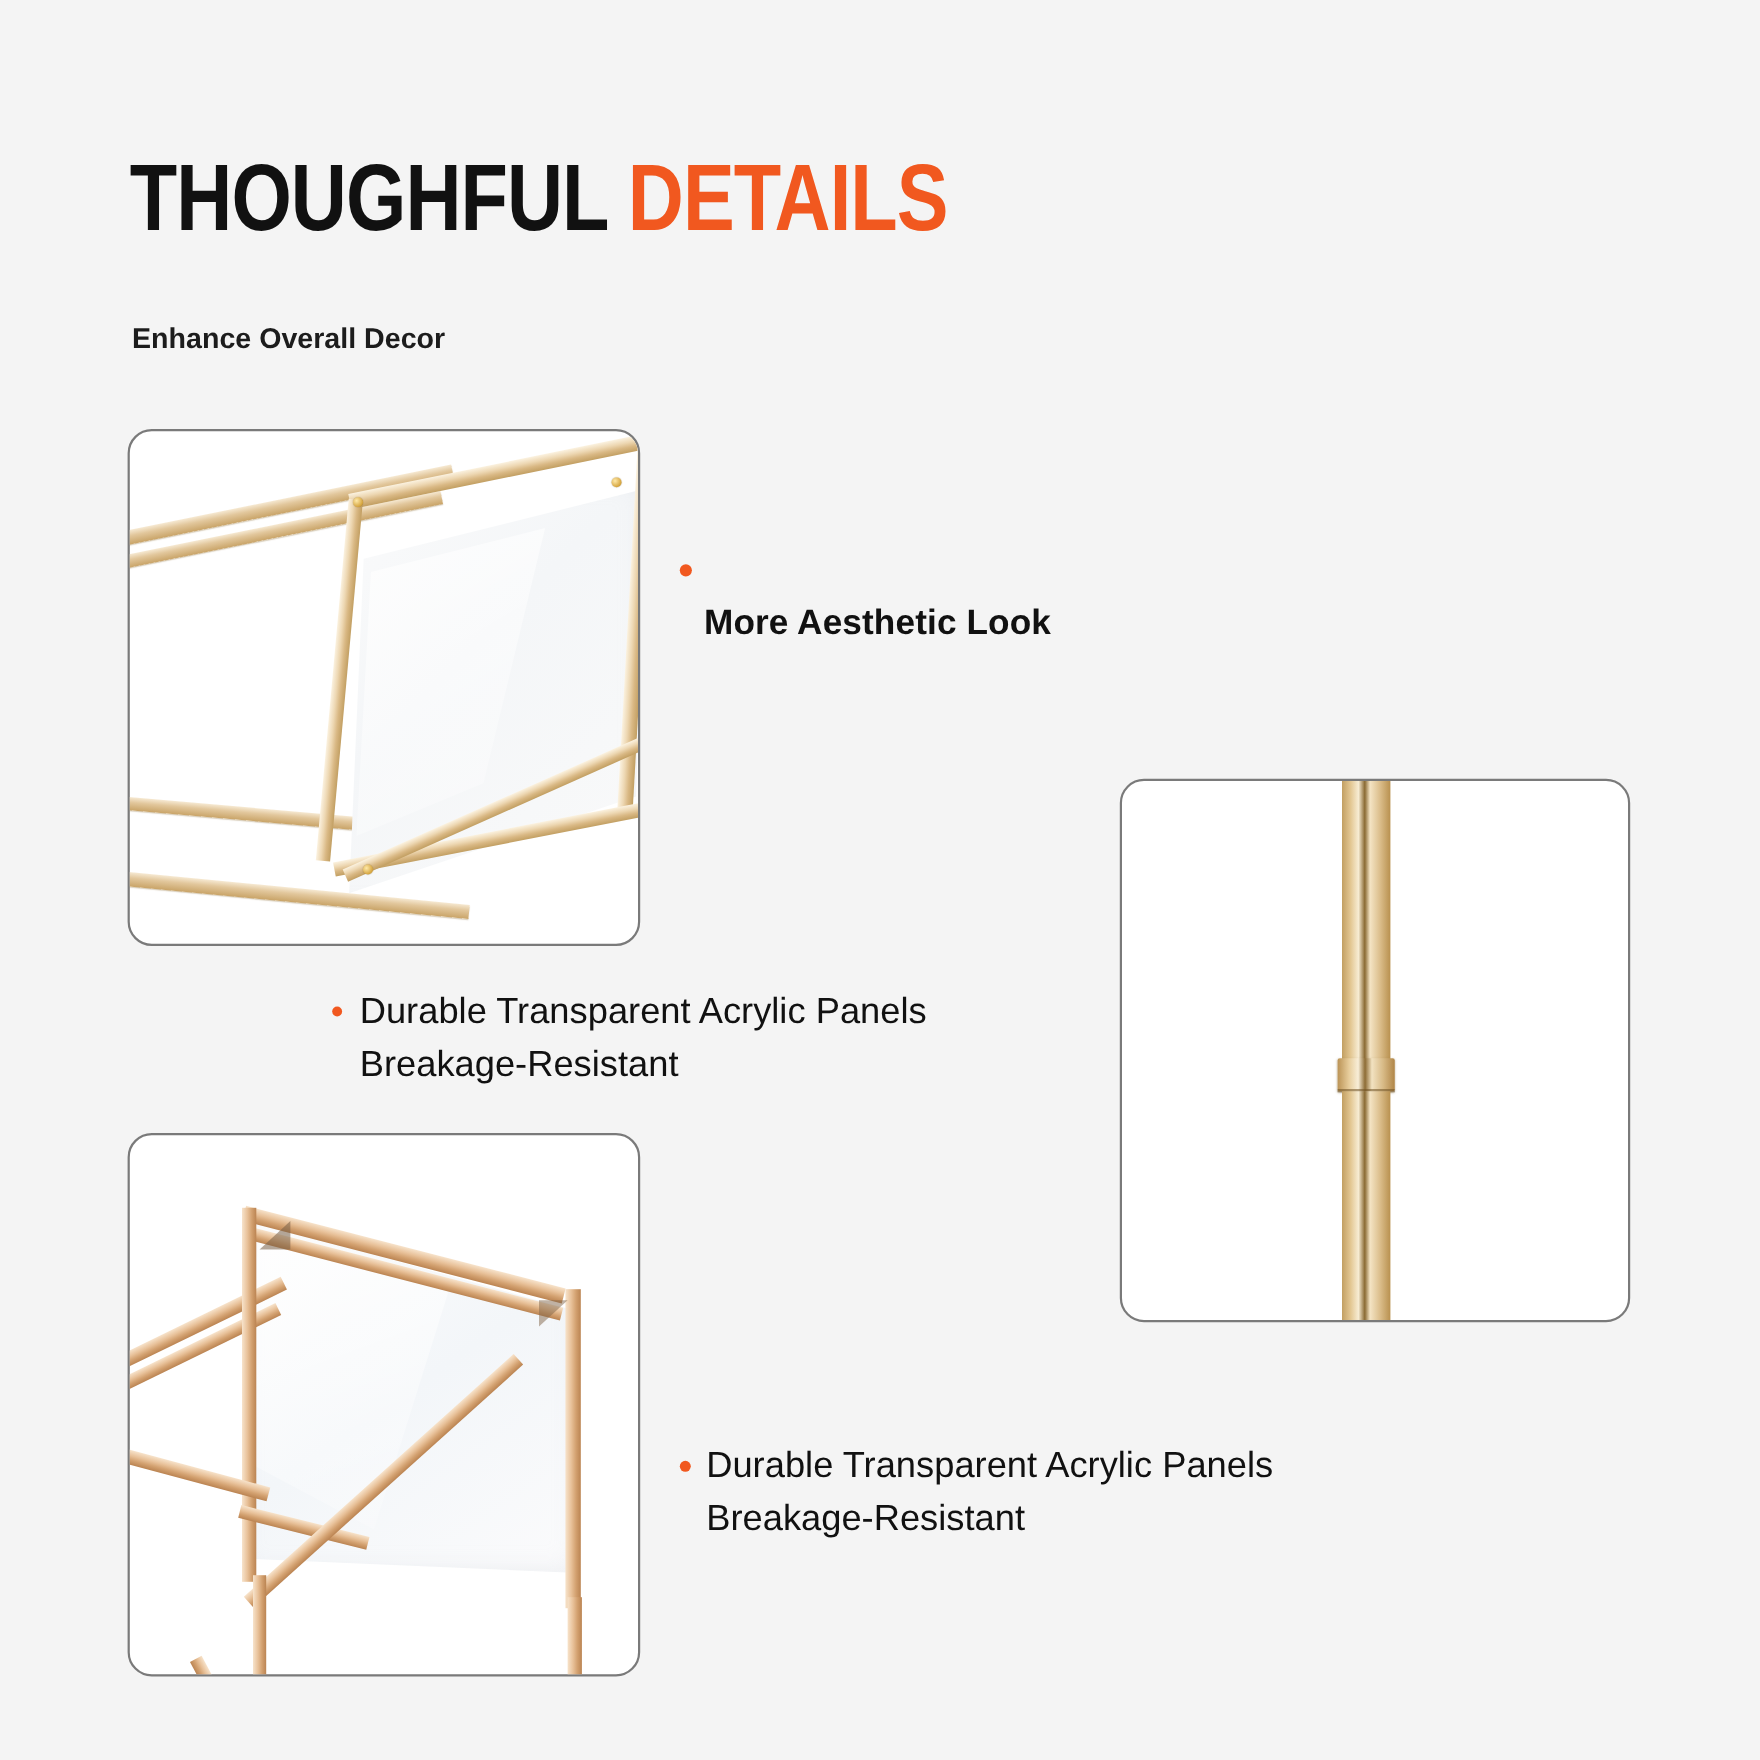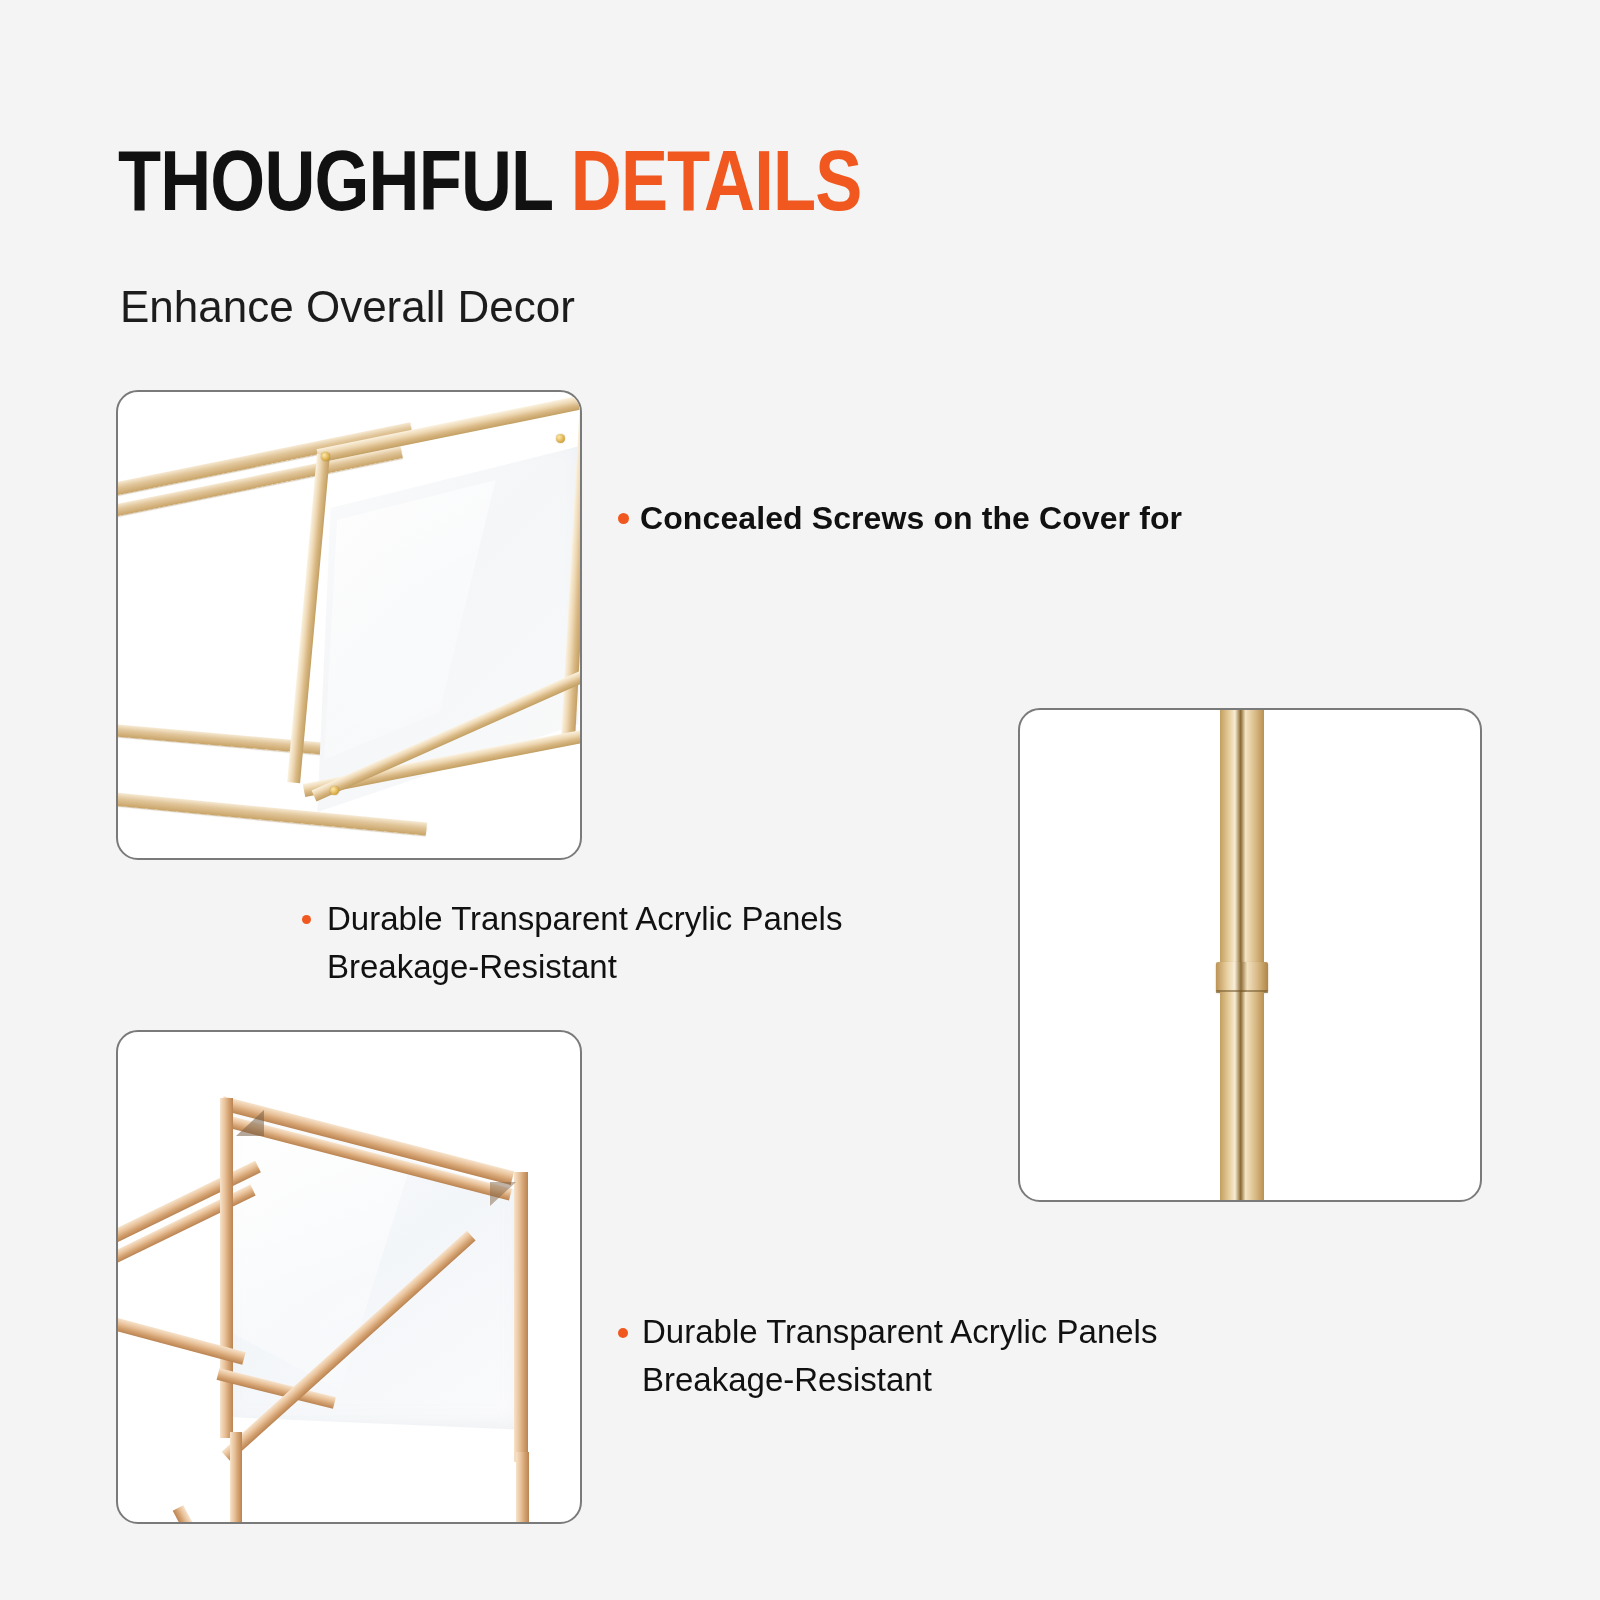"Enhance Overall Decor" .subtitle { font-size: 44px -> 26px; font-weight: 400 -> 700 }
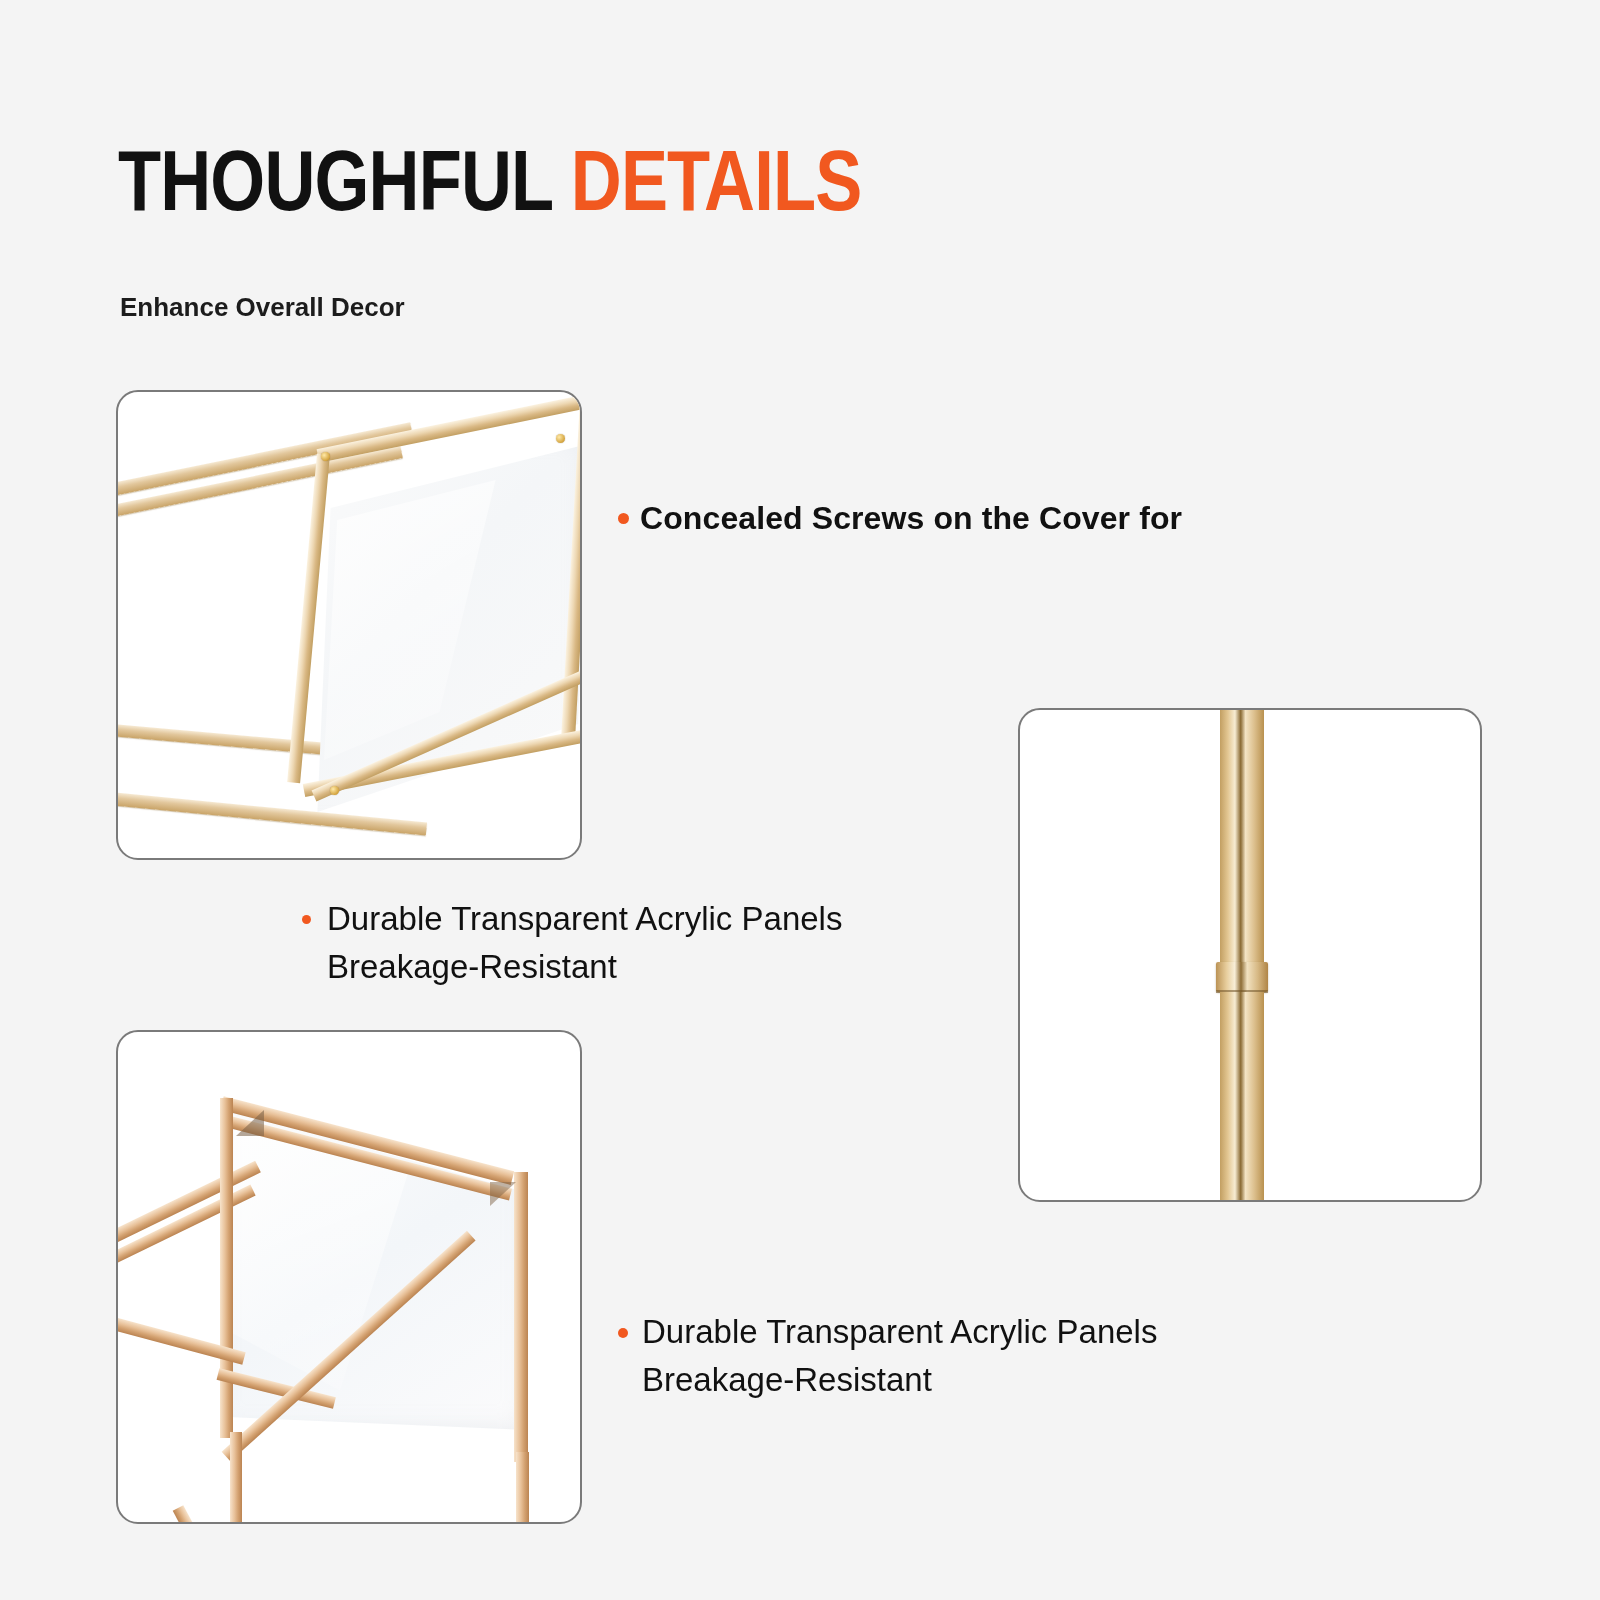"Concealed Screws on the Cover" span { html: <span>Concealed Screws on the Cover for</span> -> none }
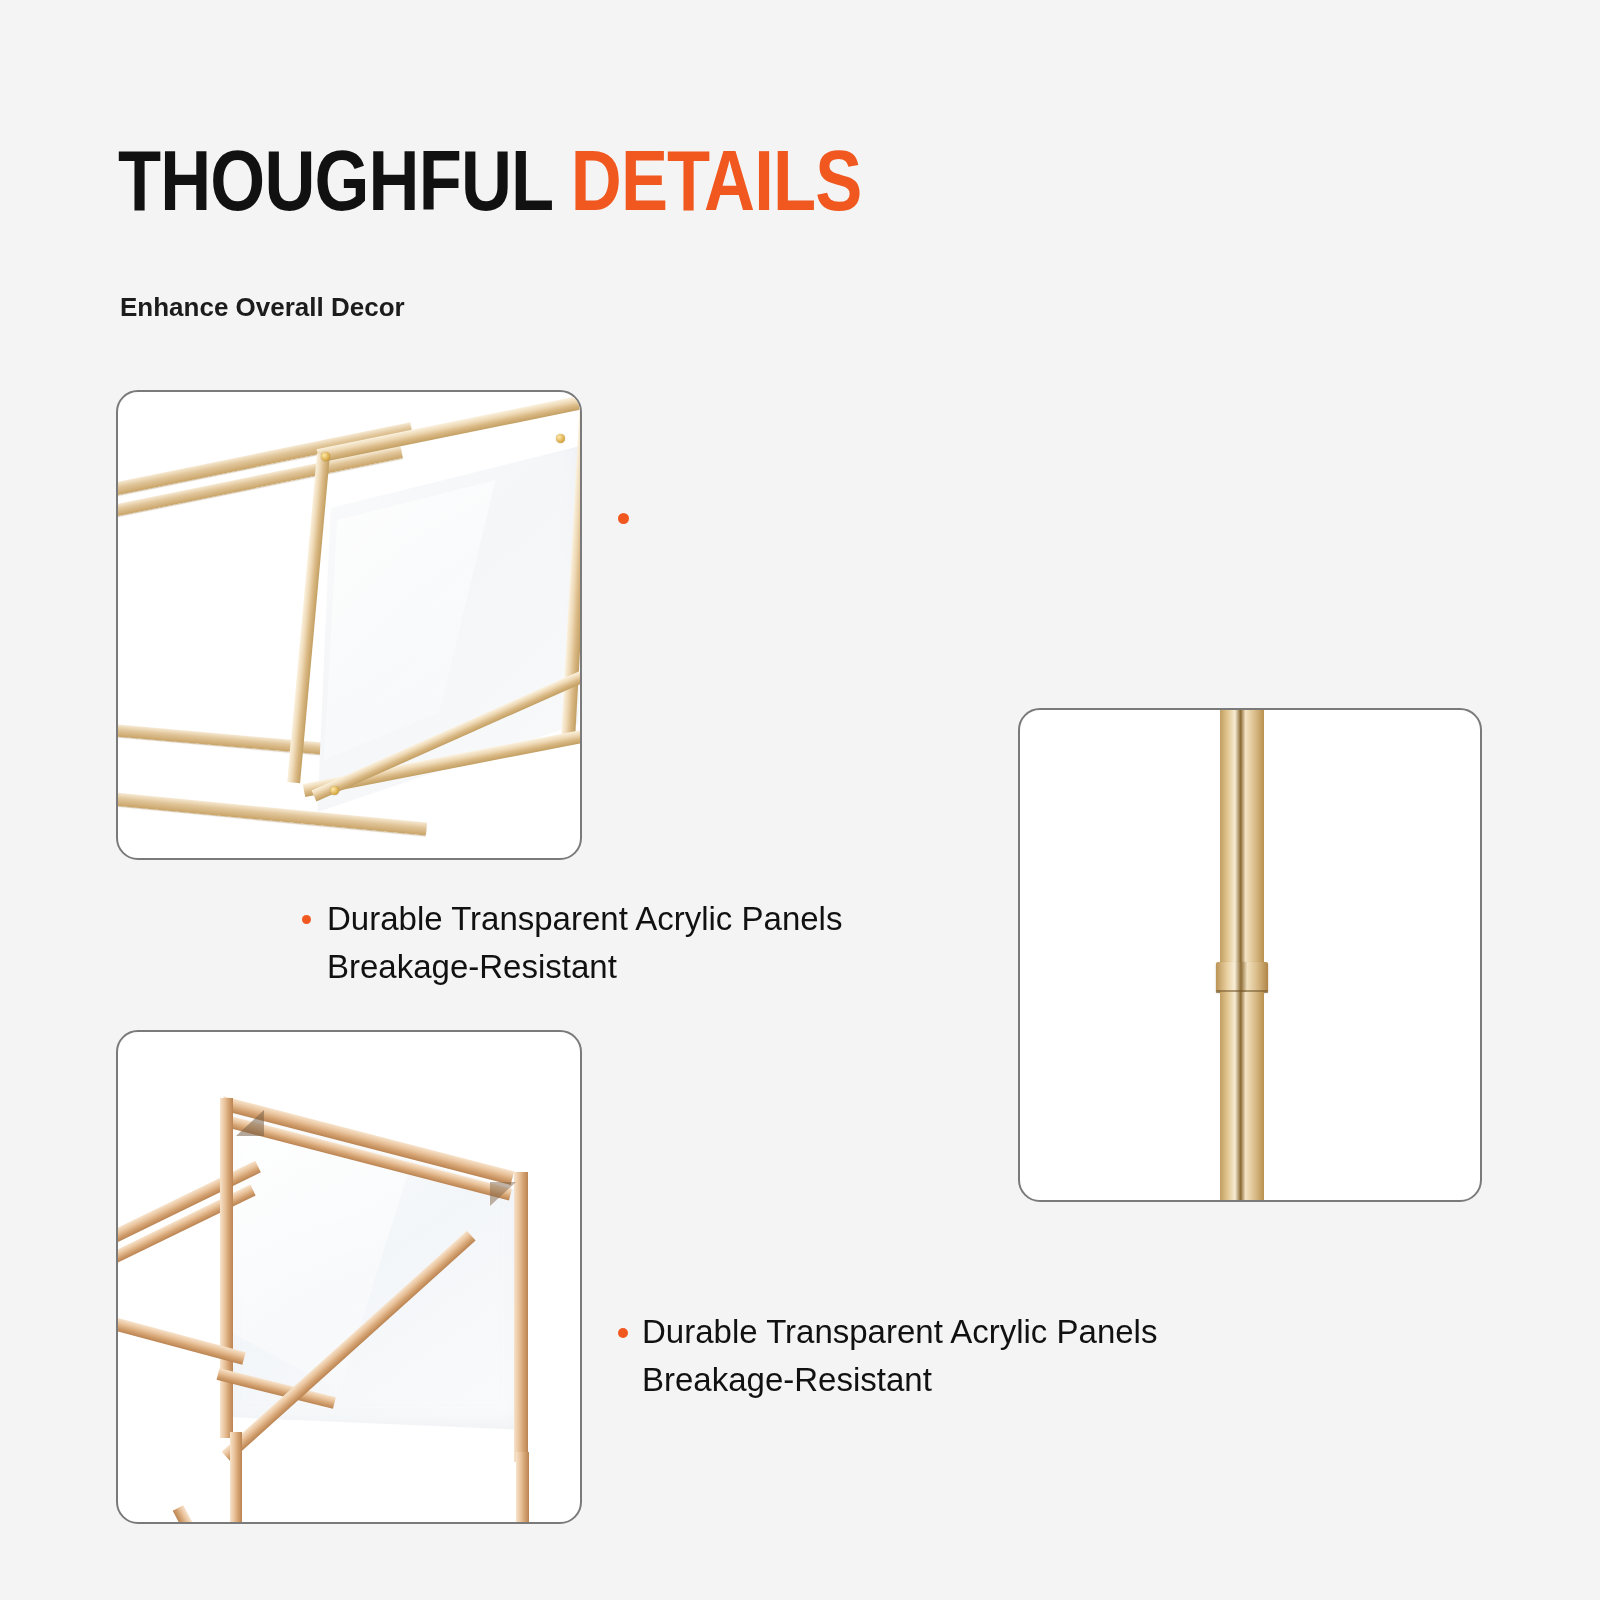"More Aesthetic Look" span { html: none -> <span>More Aesthetic Look</span> }
